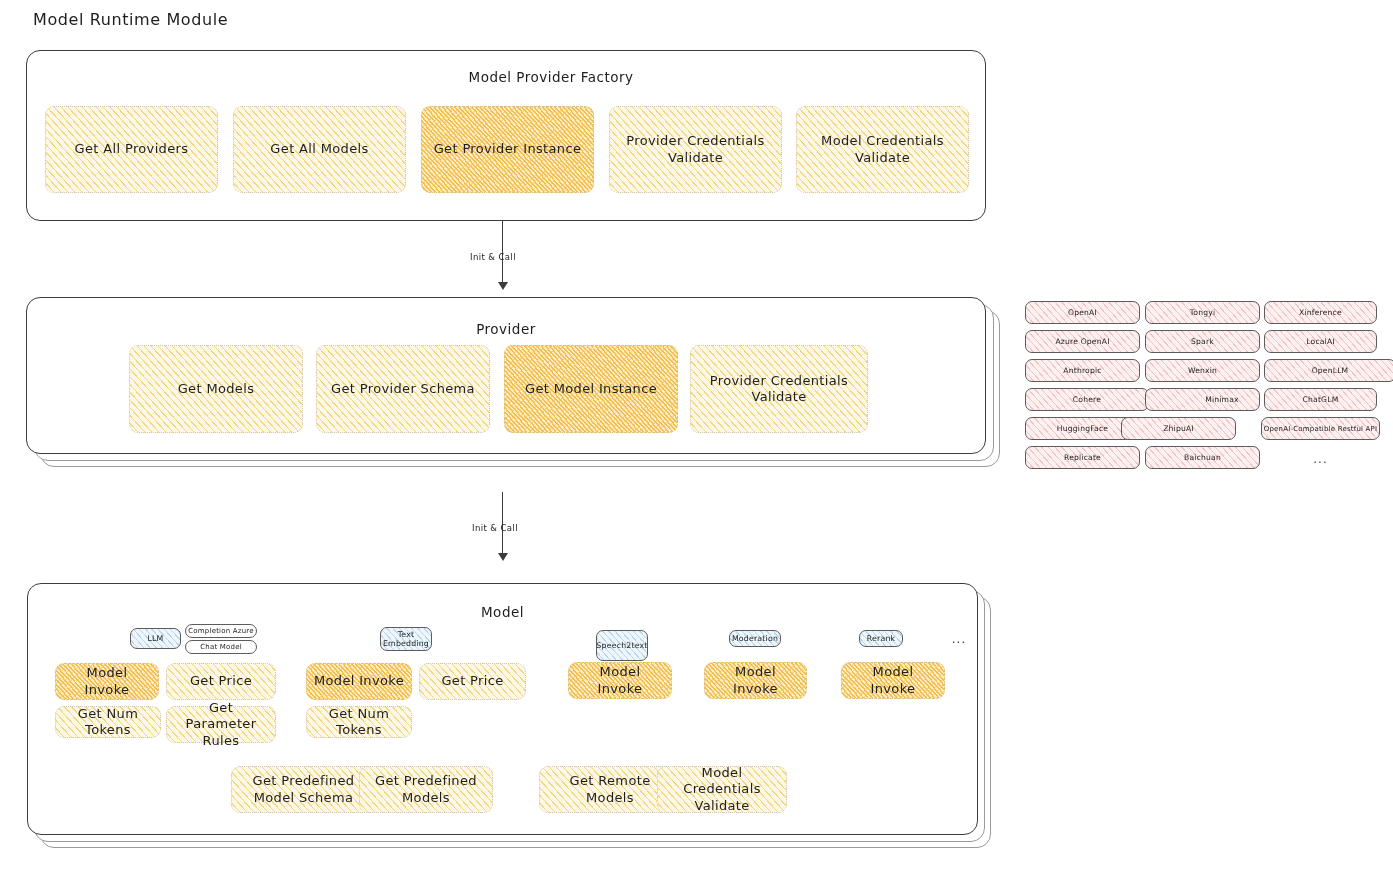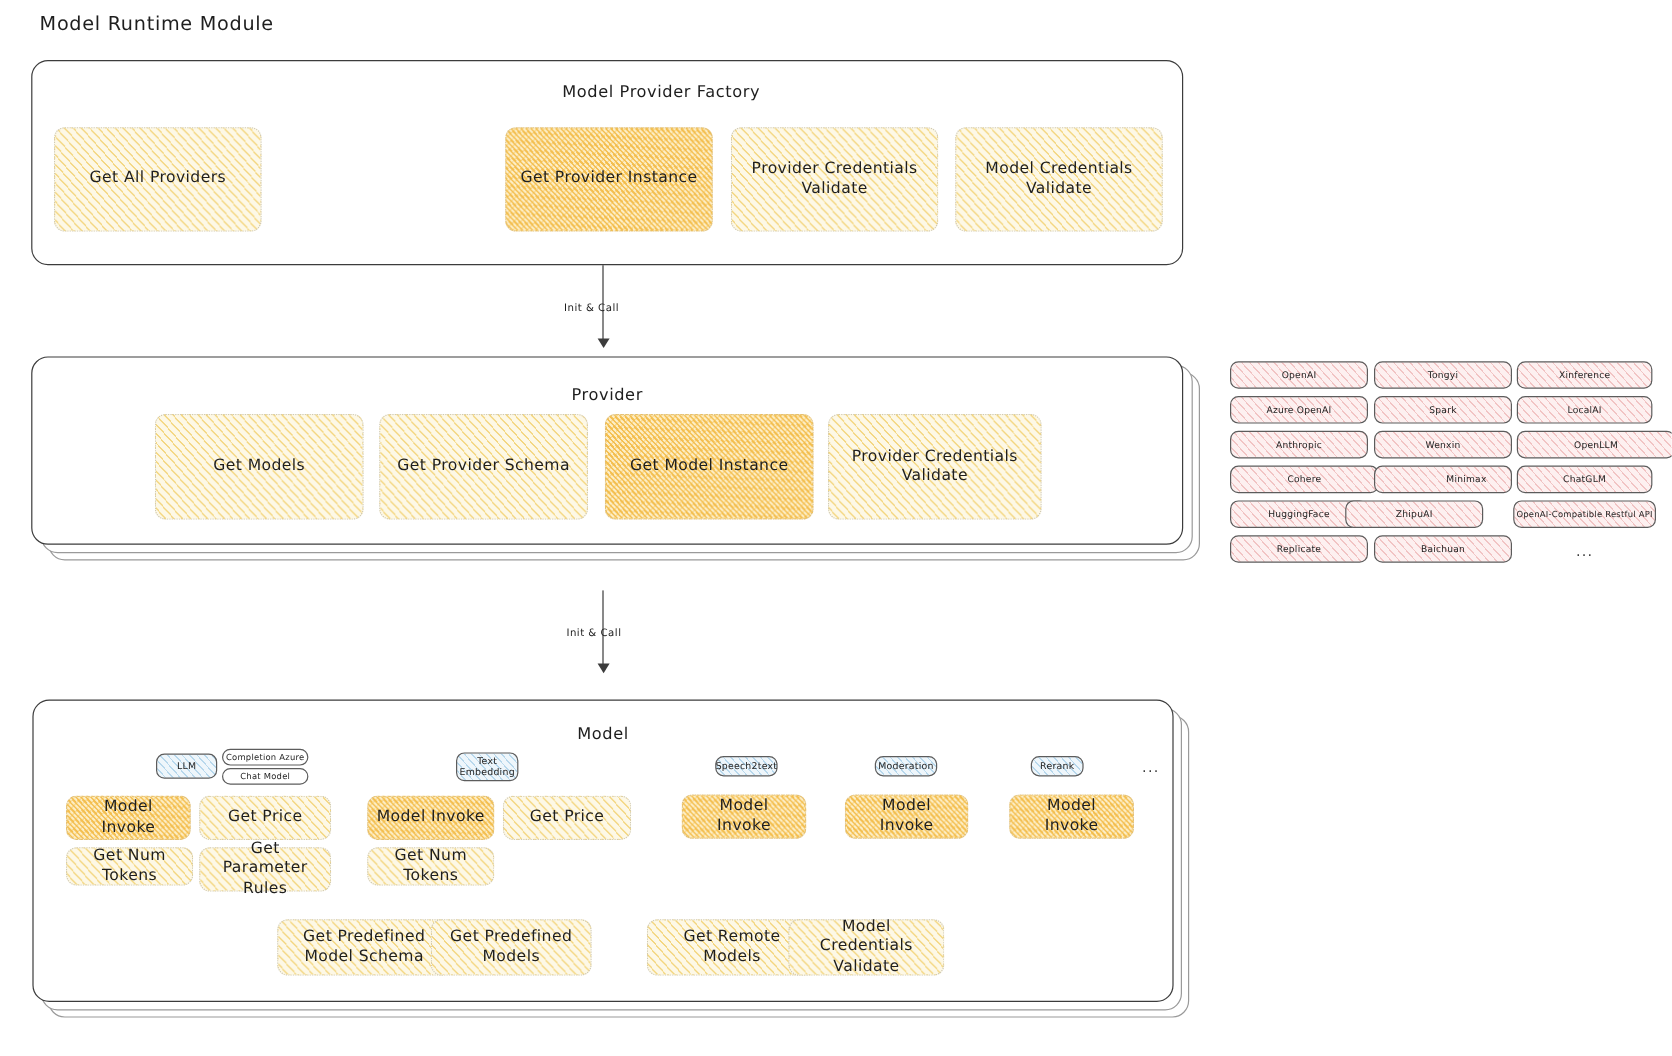"Get All Models" div.abs { html: none -> <div> <span>Get All Models</span> </div> }
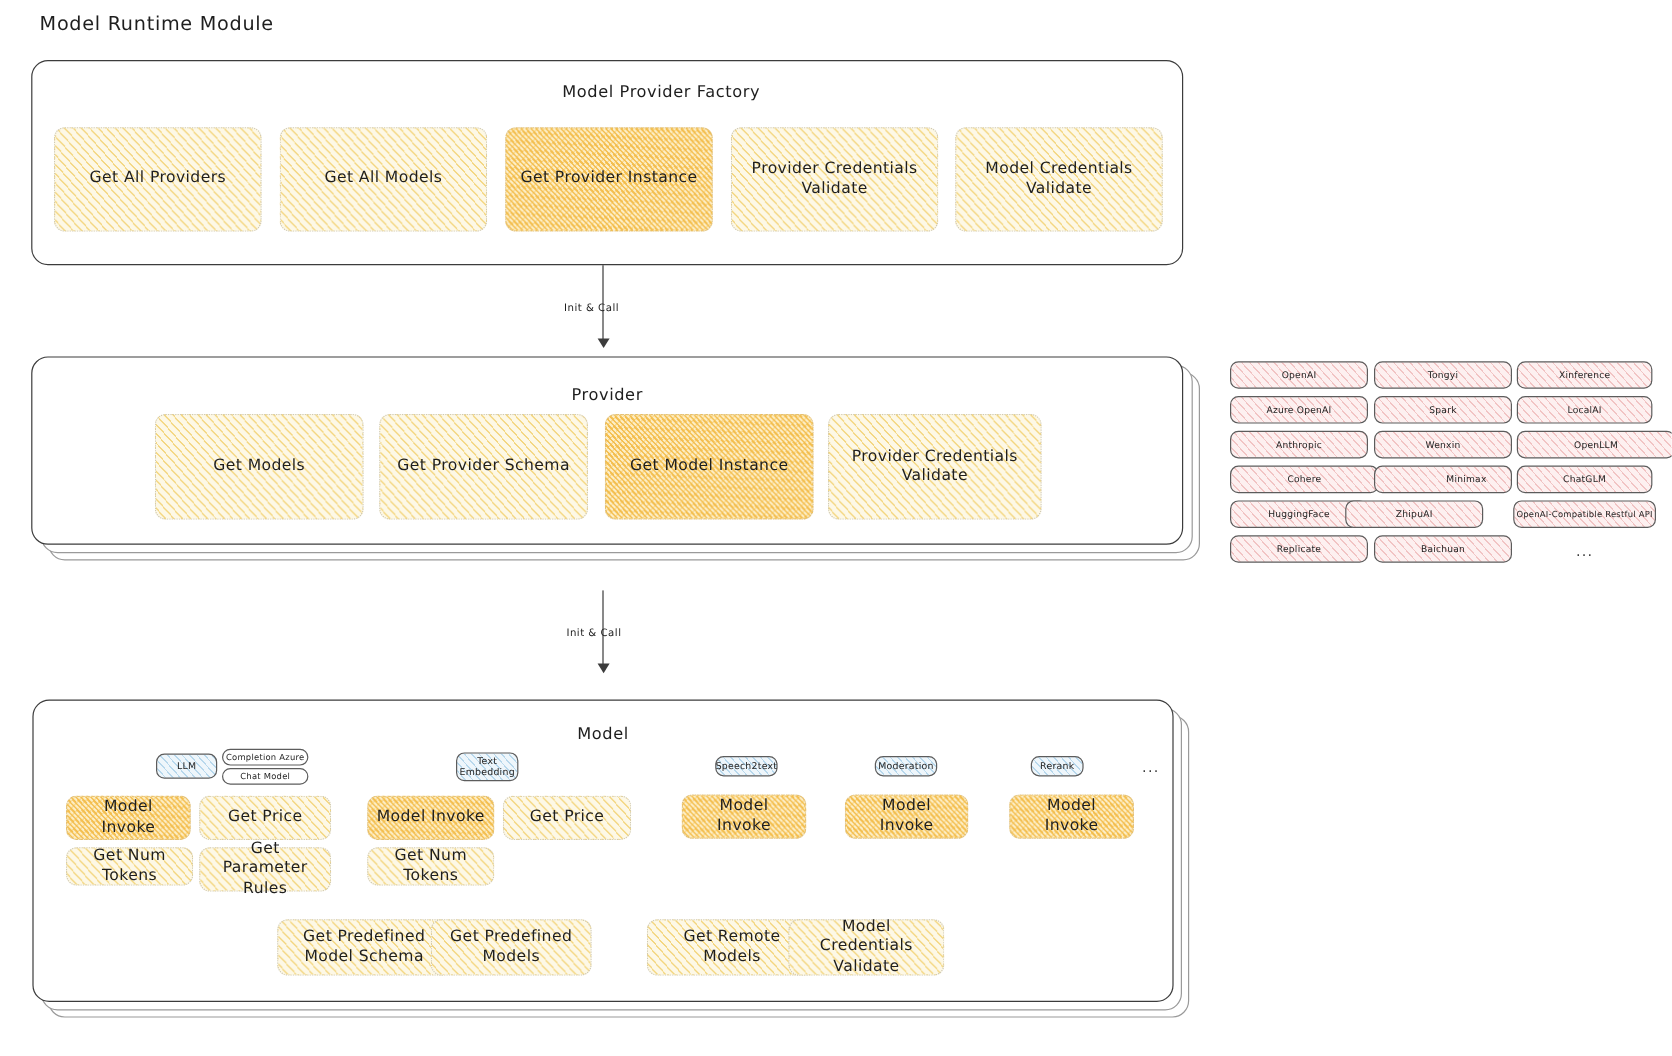"Speech2text" div.abs { height: 17px -> 31px }
